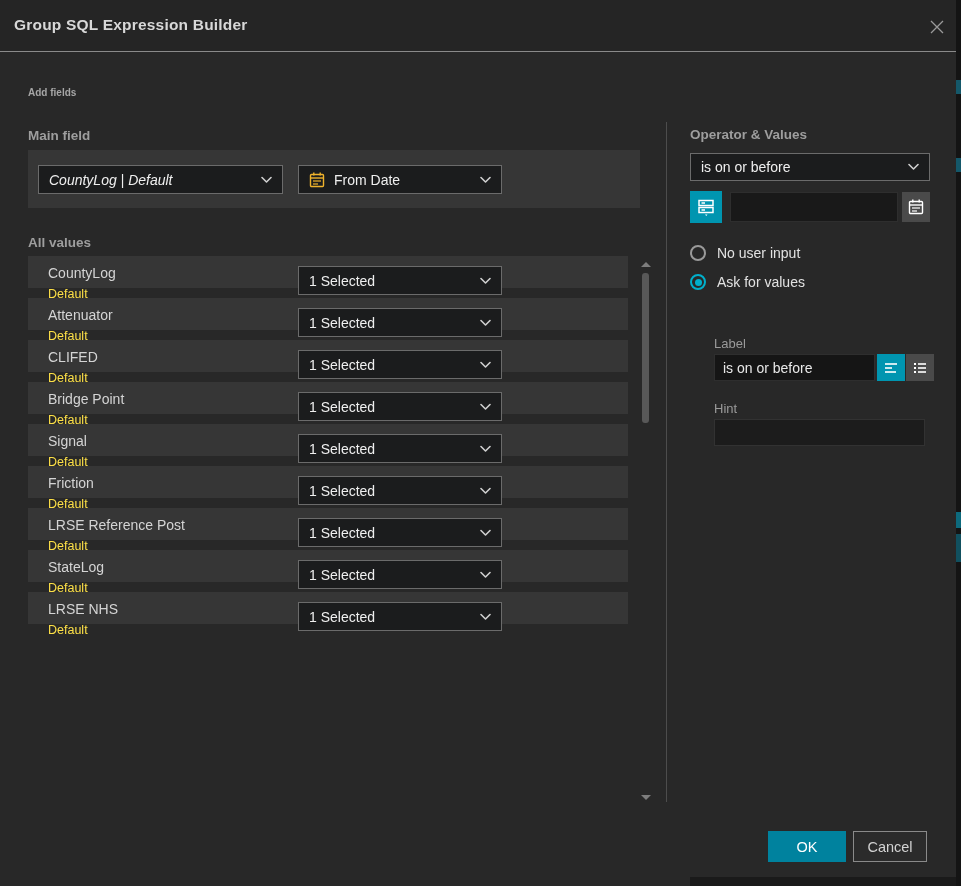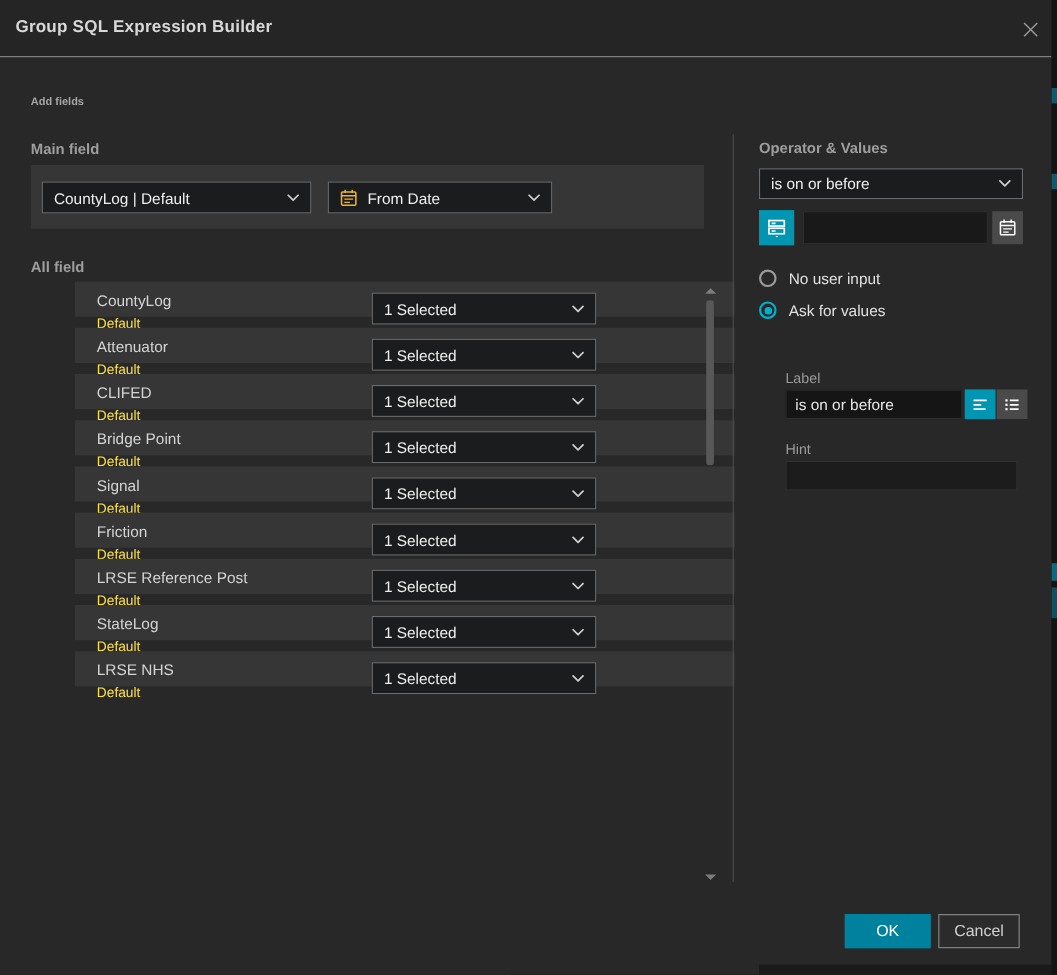"CountyLog | Default" .dd-layer { font-style: none -> italic }
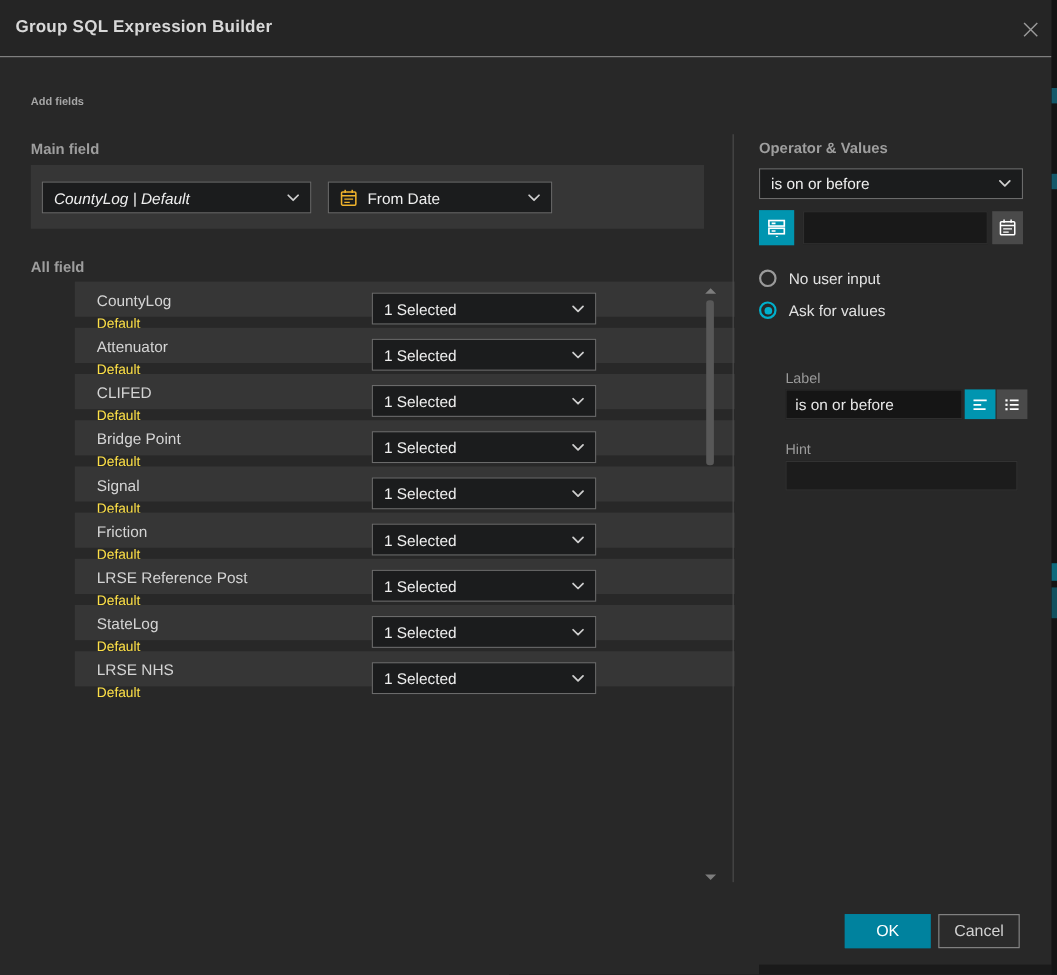"All field" div.h-sub { text: field -> values }
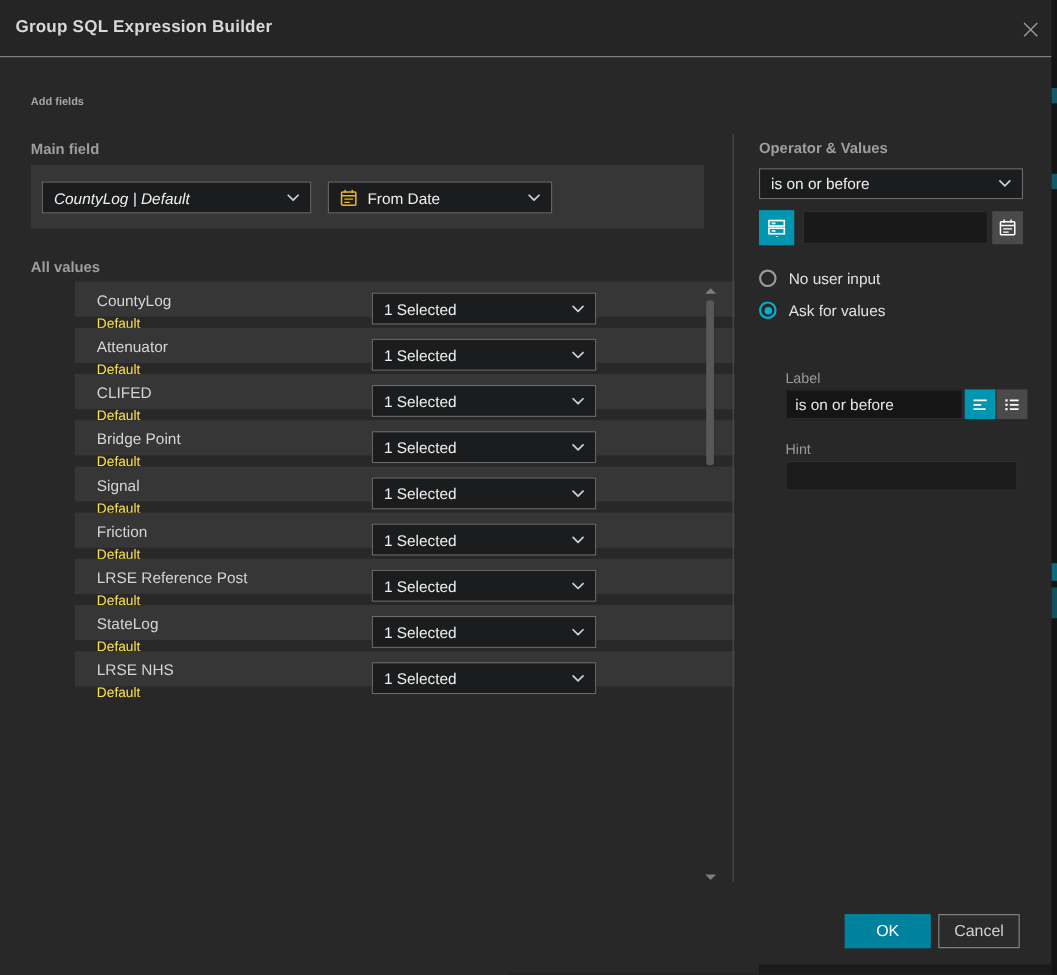"CountyLog" .frow { margin-left: 40px -> none }
